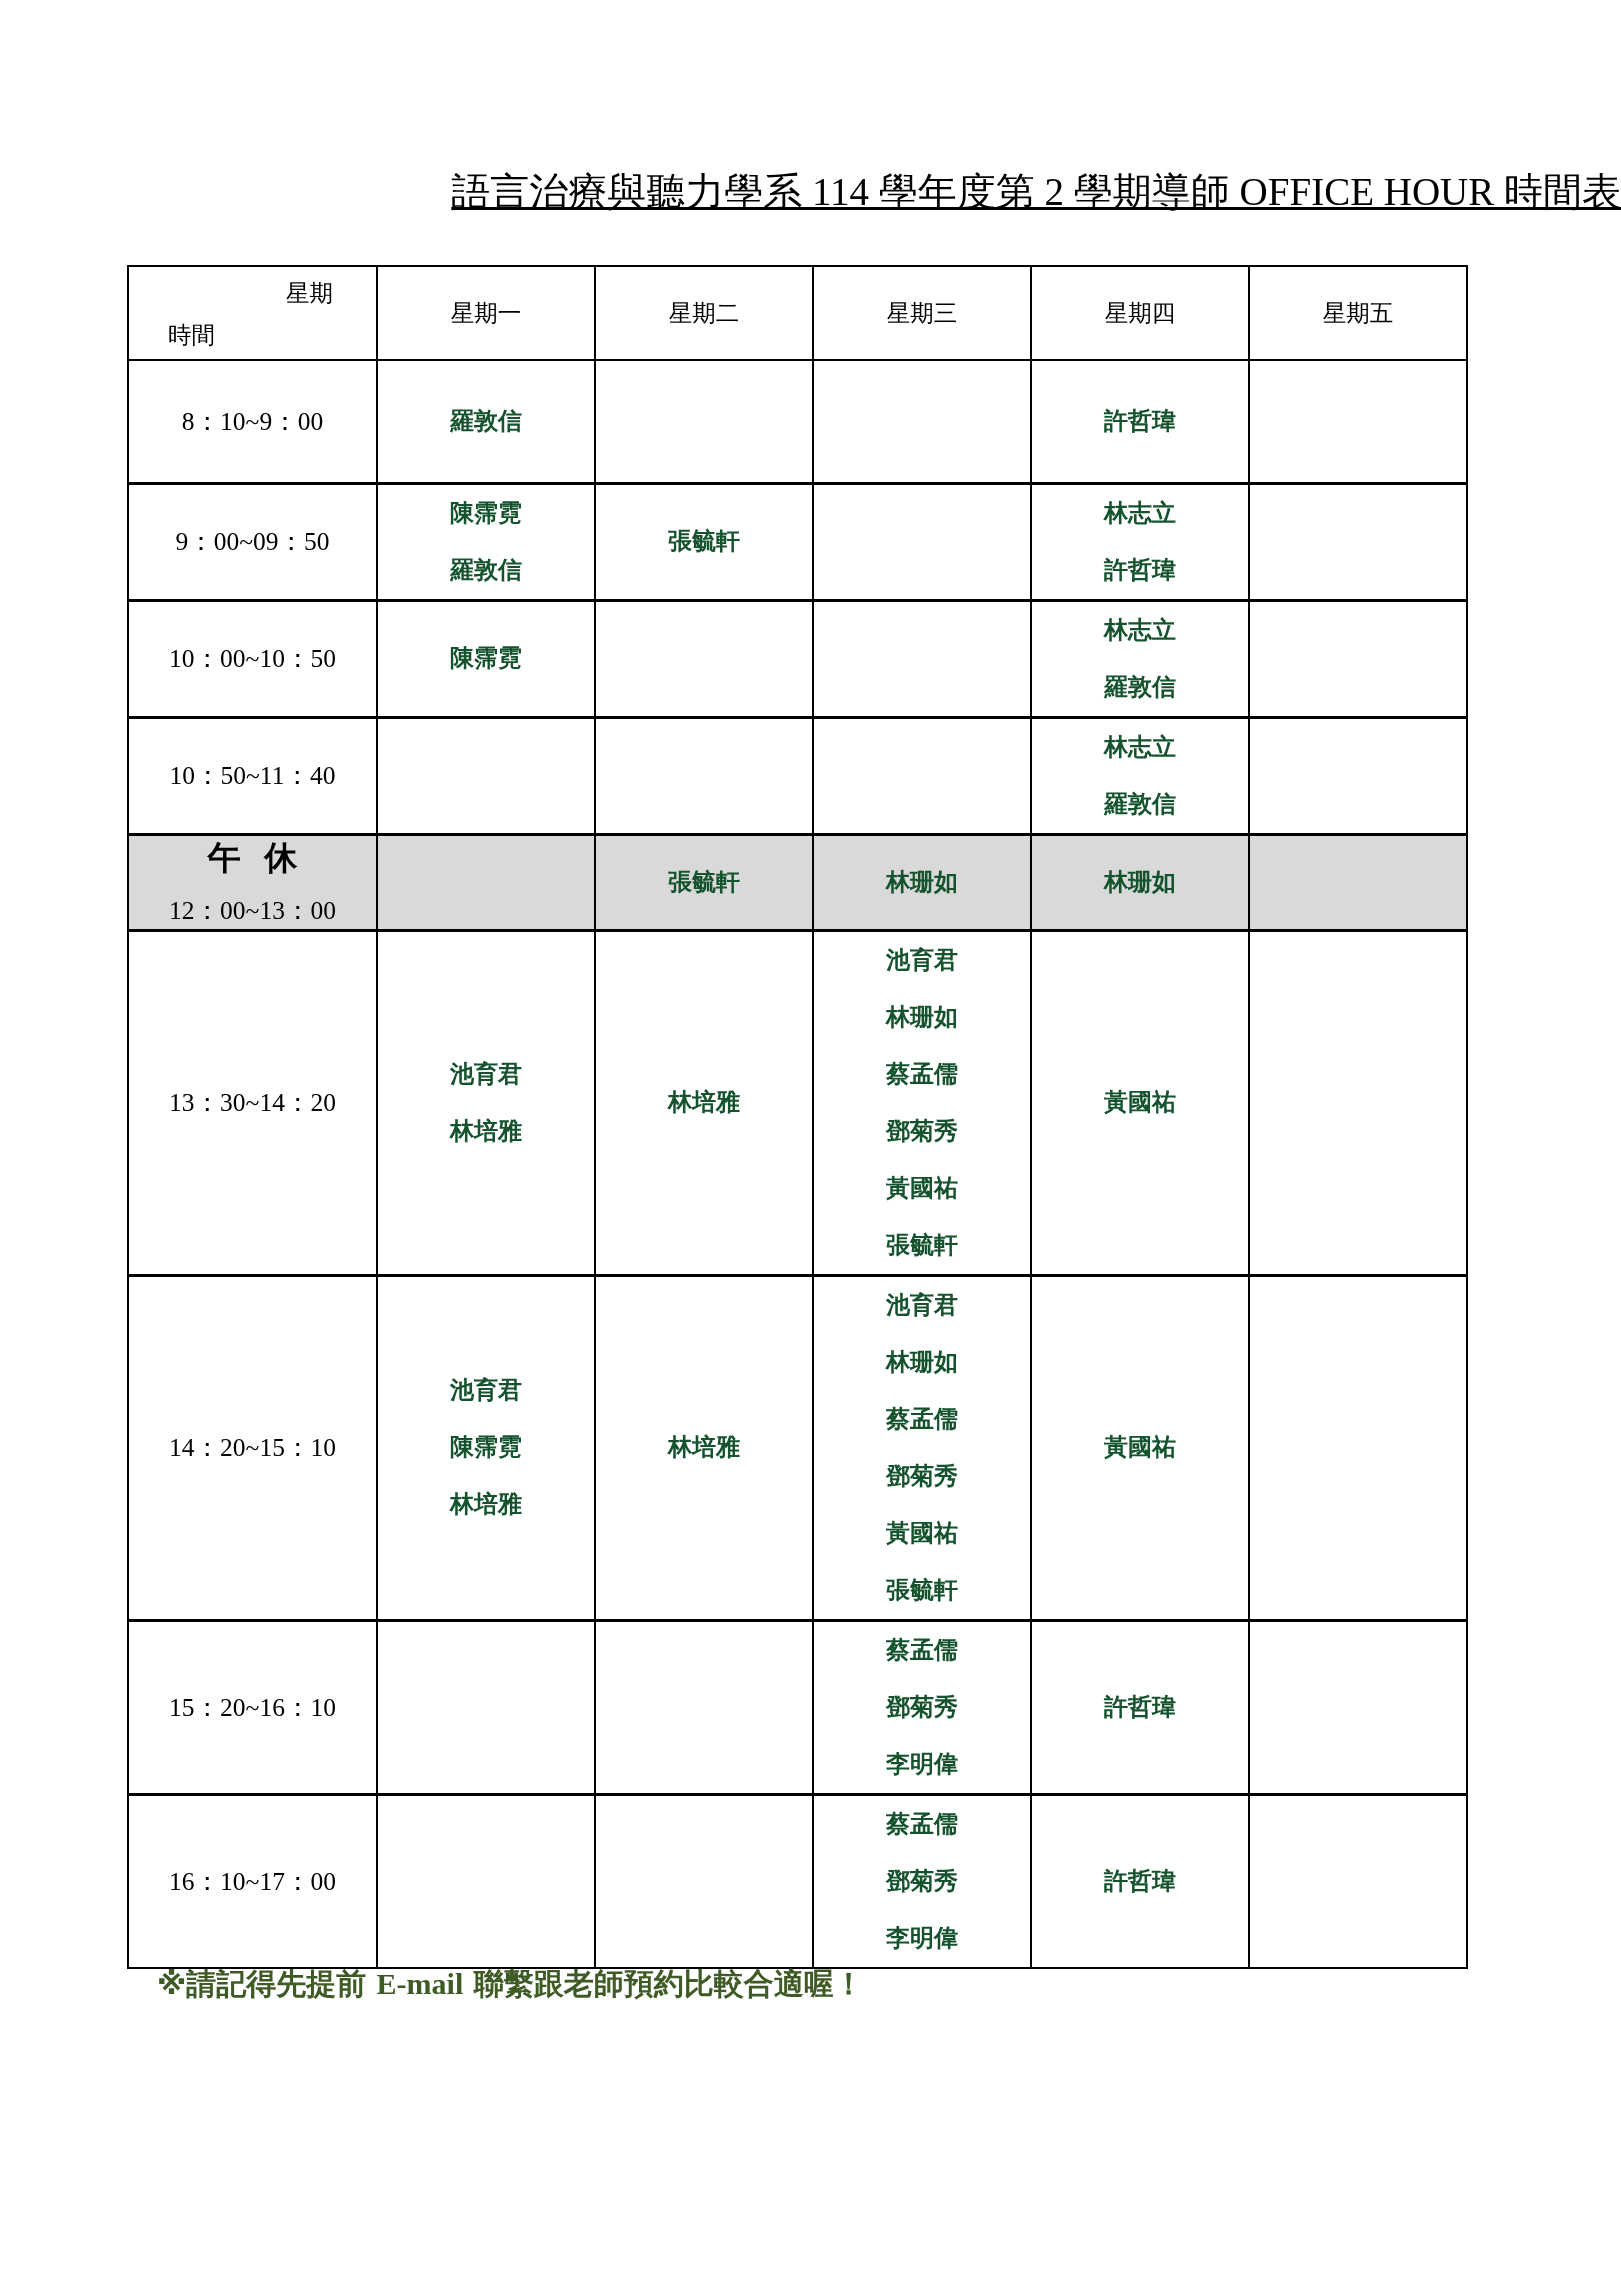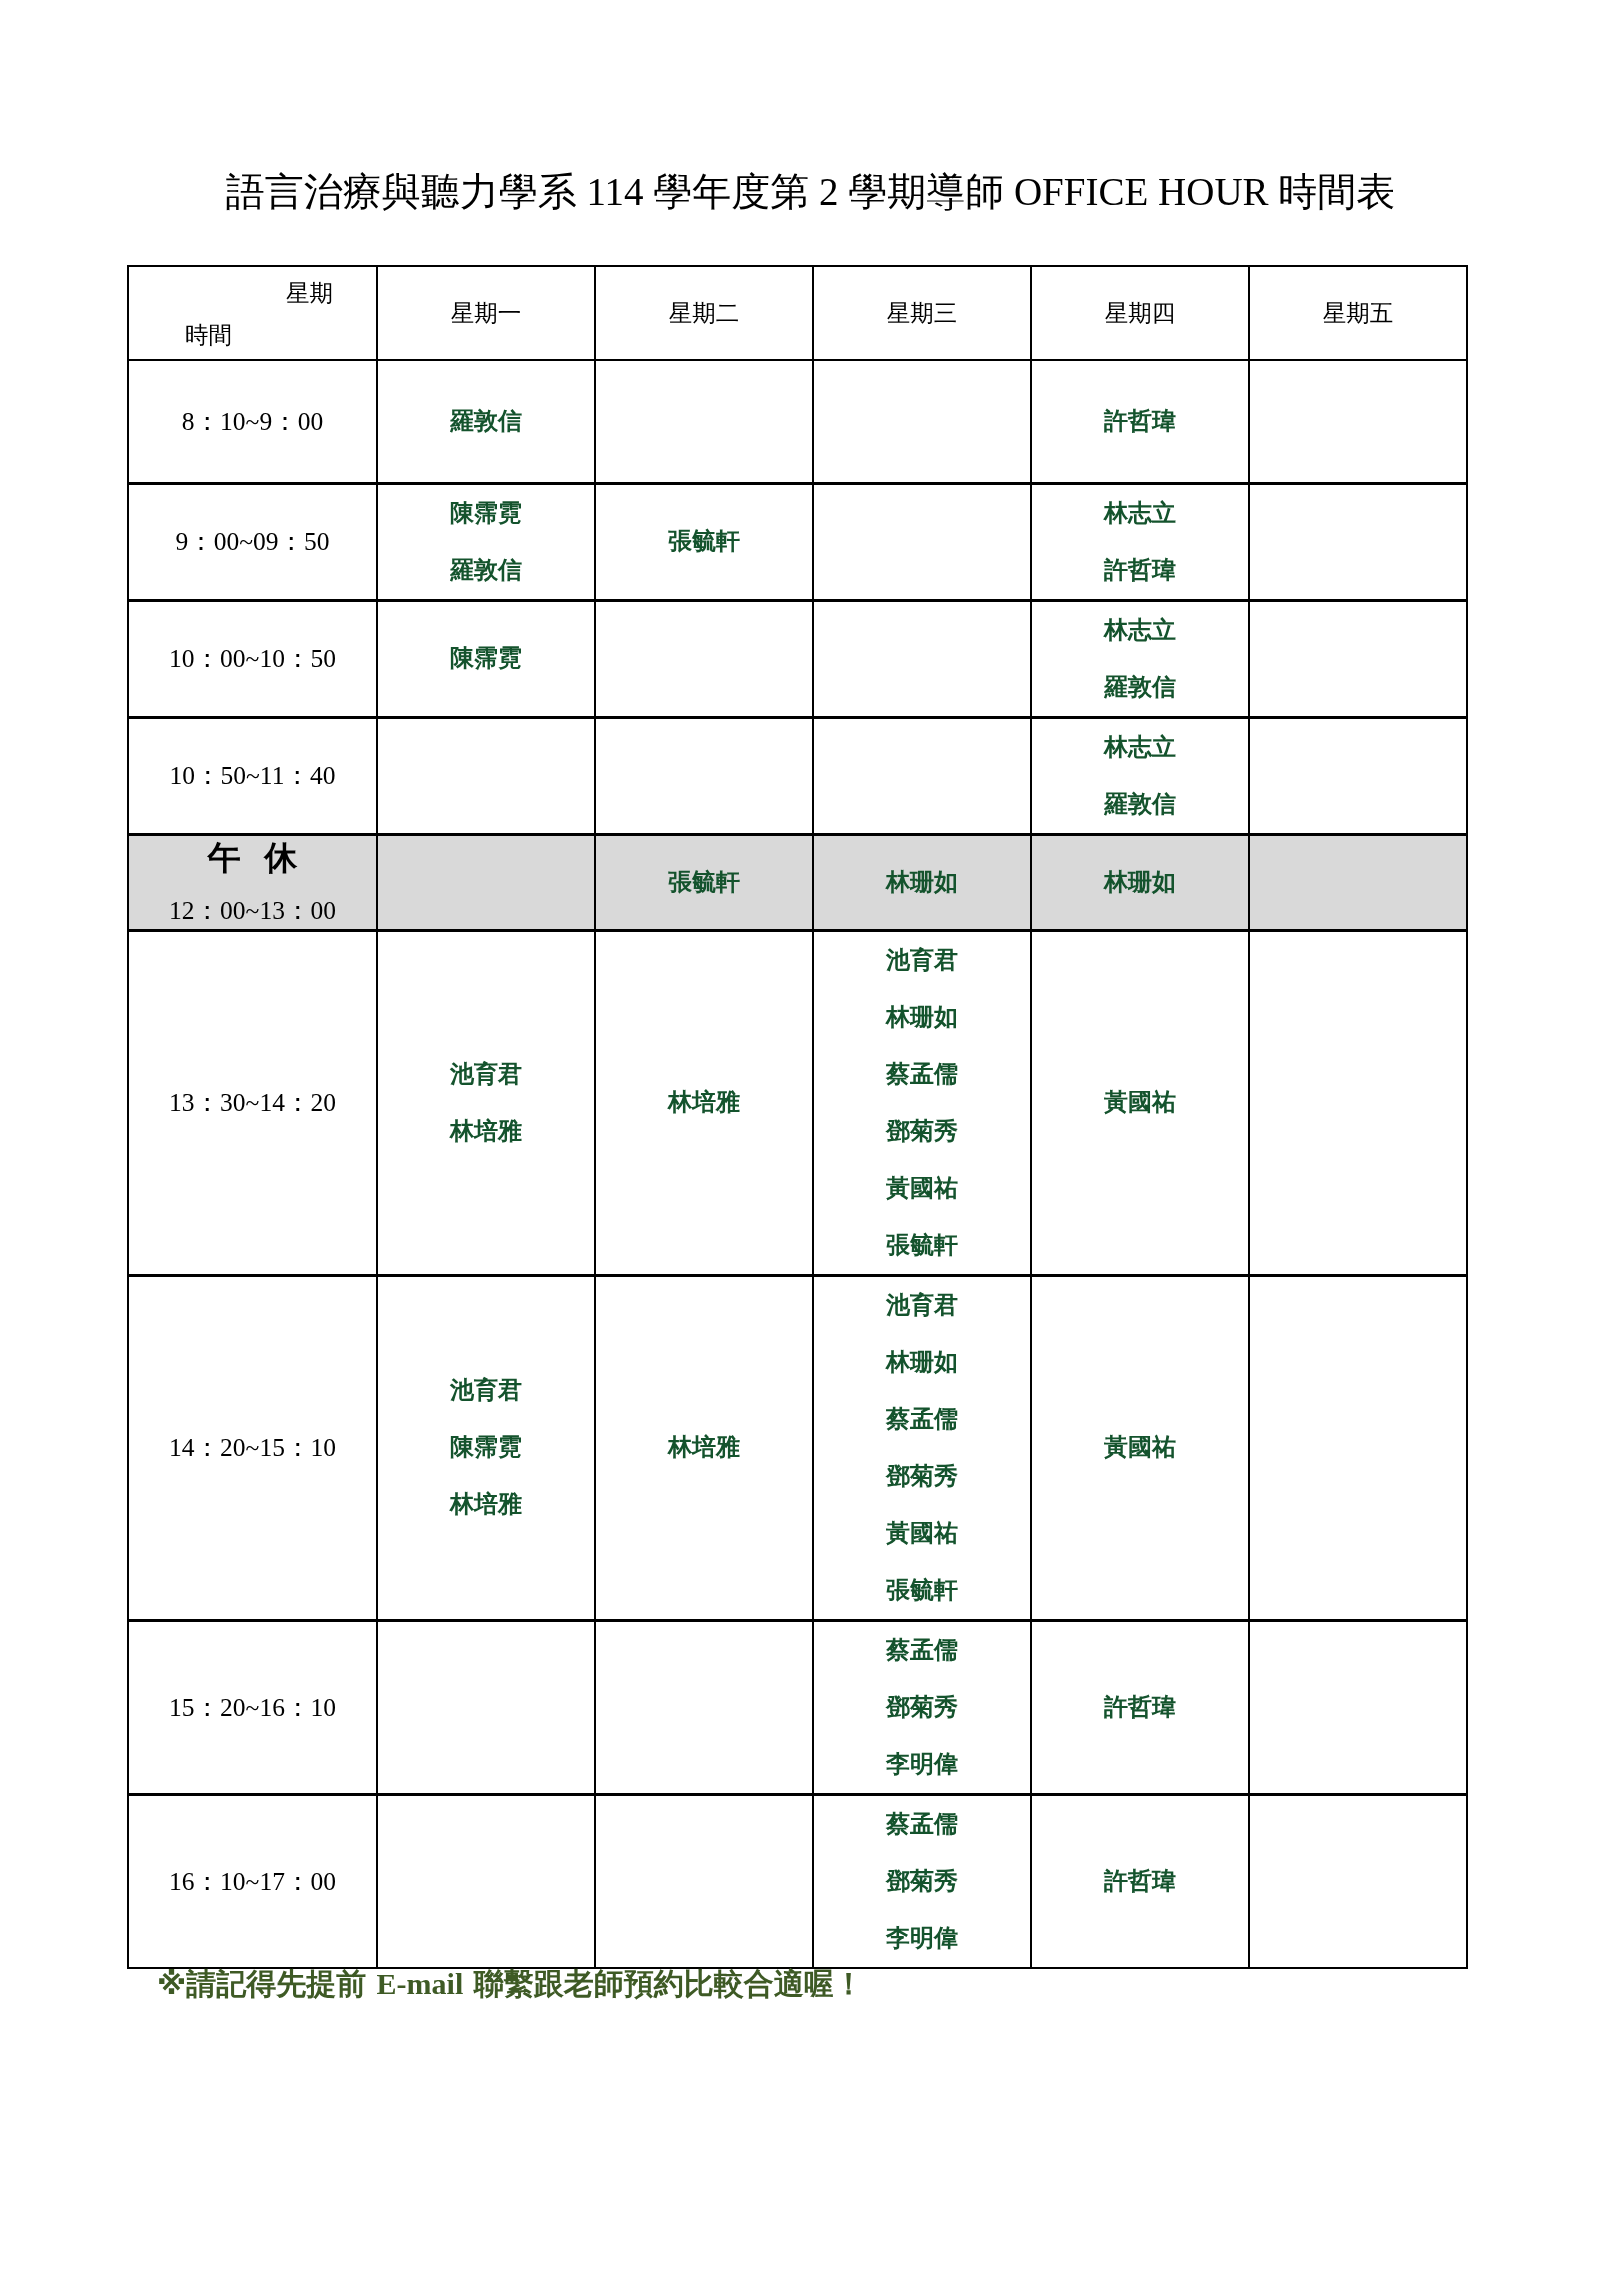"語言治療與聽力學系 114 學年度第 2 學期導師" .title { text-align: center -> right; text-decoration: none -> underline }
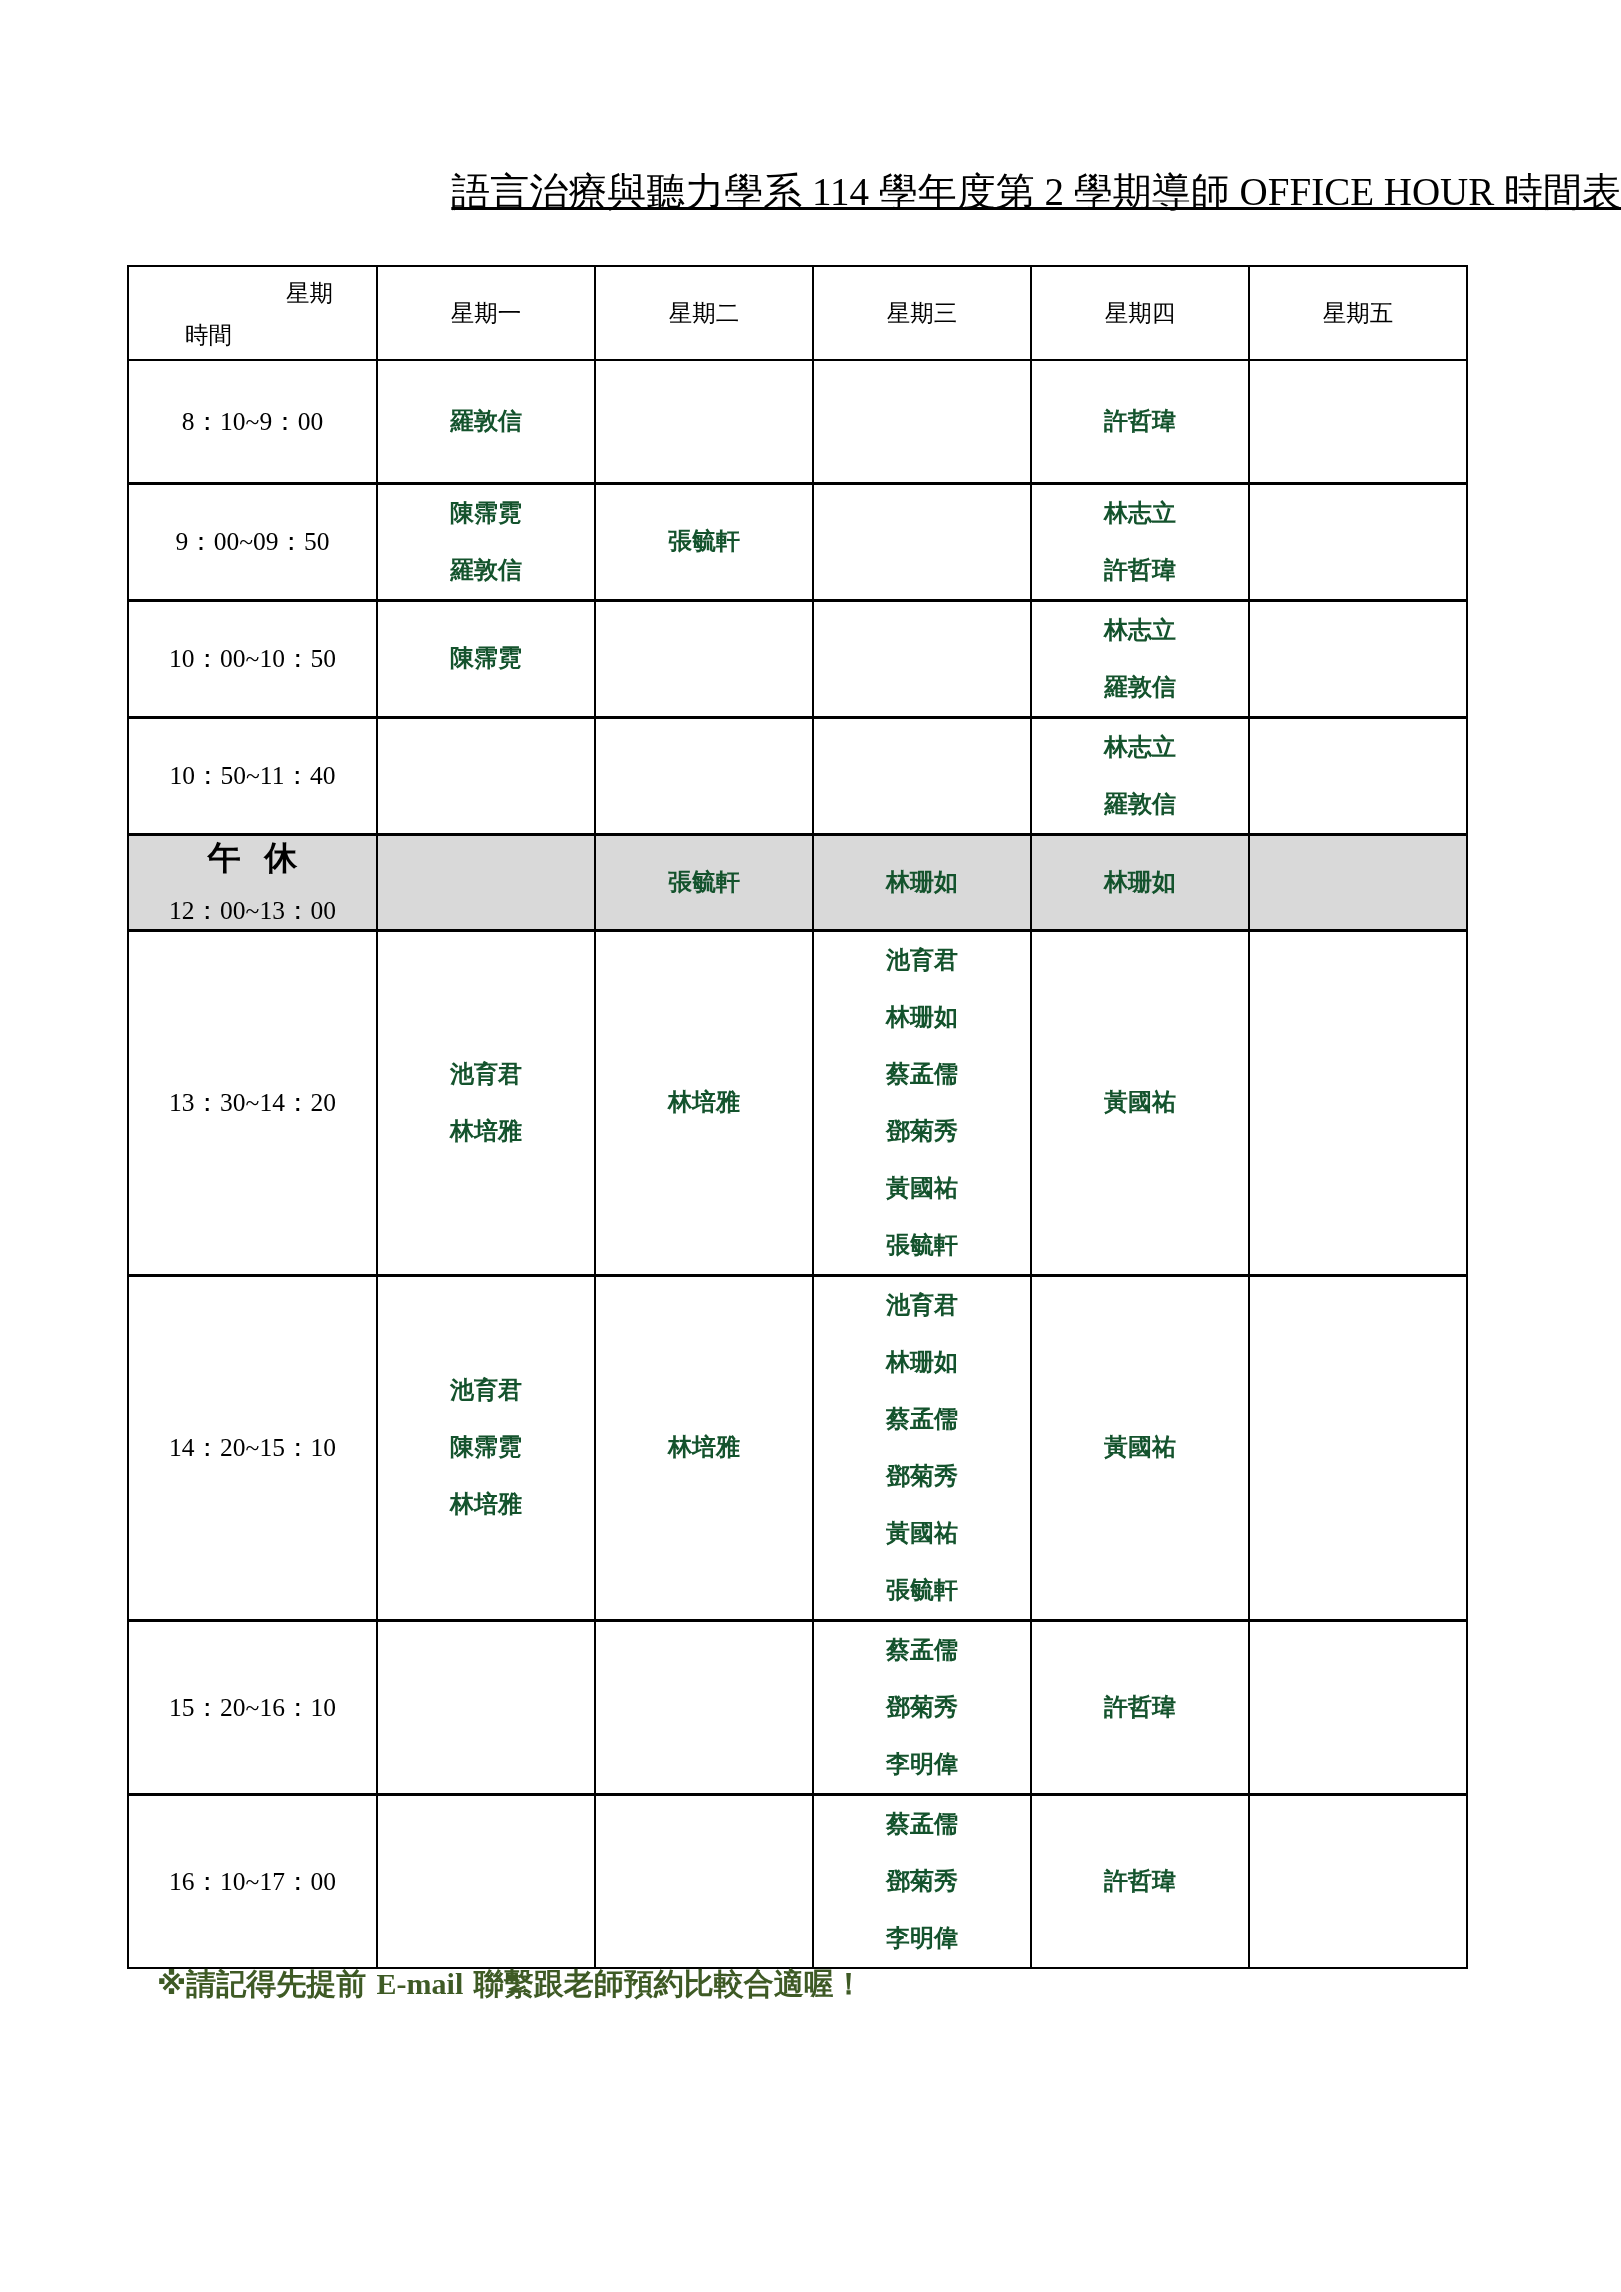"時間" th.corner .corner-time { left: 56px -> 39px }
